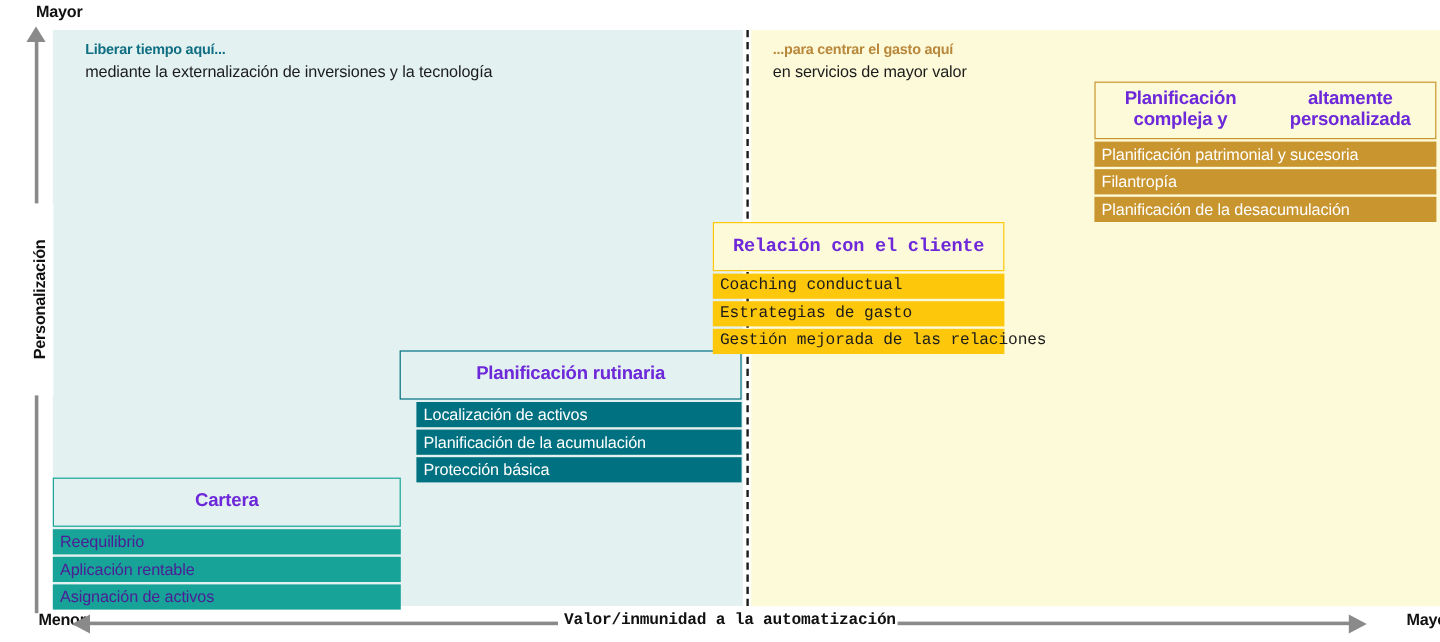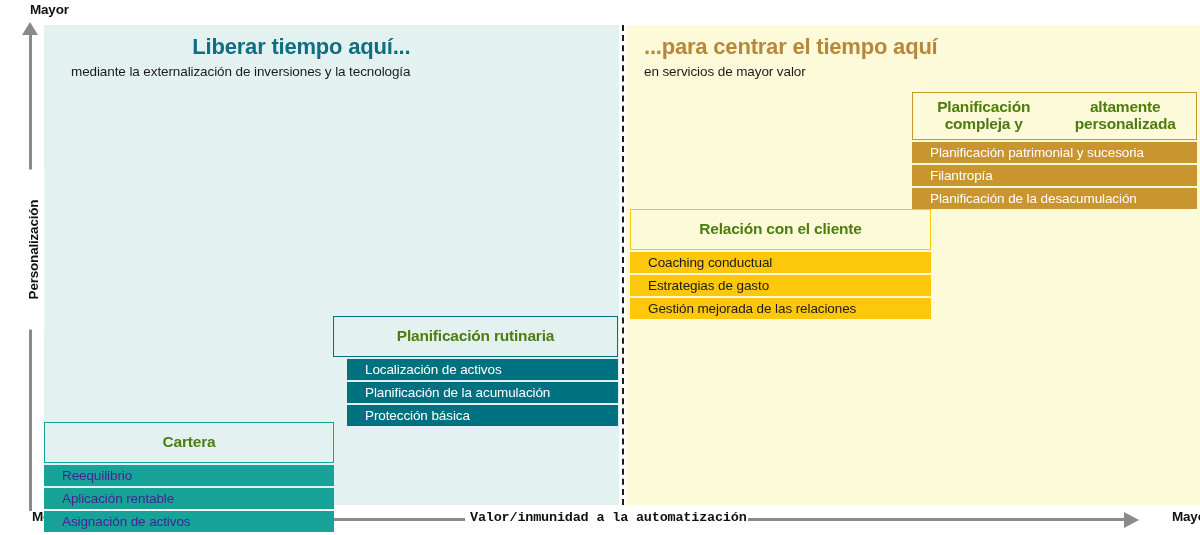"Liberar tiempo aquí..." .panel-head .hl { font-size: 22px -> 12px; text-align: right -> none }
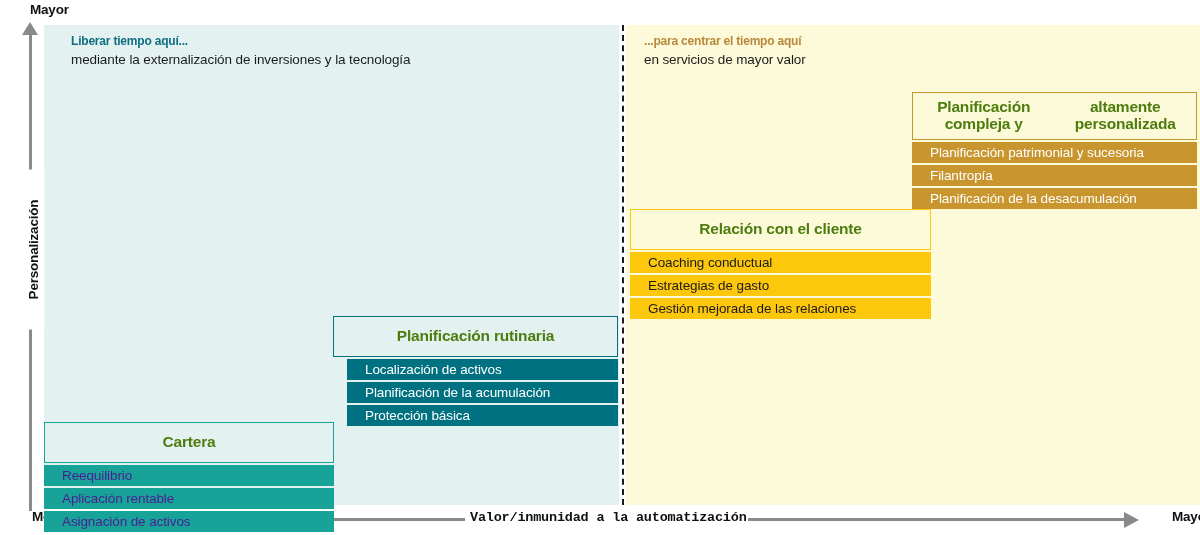"...para centrar el tiempo aquí" div.hl { text: tiempo -> gasto }
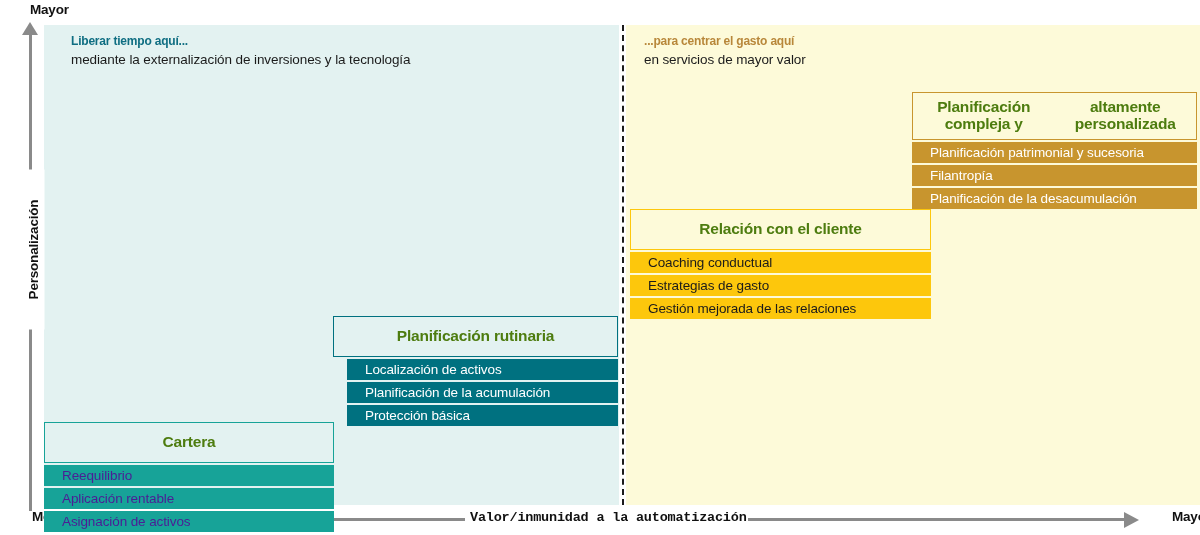"Planificación compleja y" .grp-title { color: #4d7c0f -> #6d28d9; margin-top: 24px -> none }
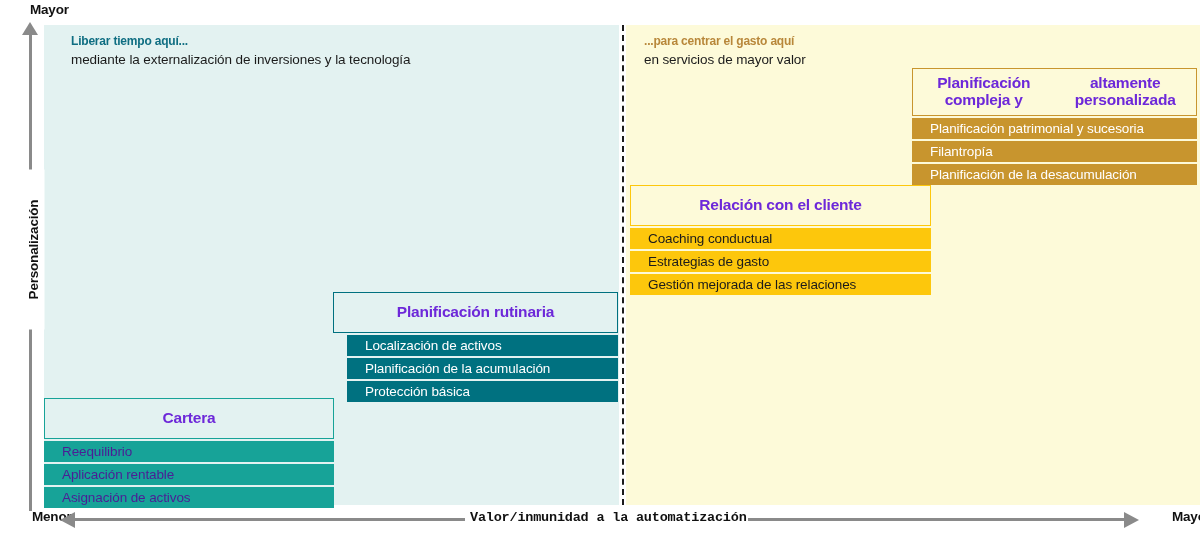"Planificación patrimonial y sucesoria" .item { padding-left: 18px -> 6px }
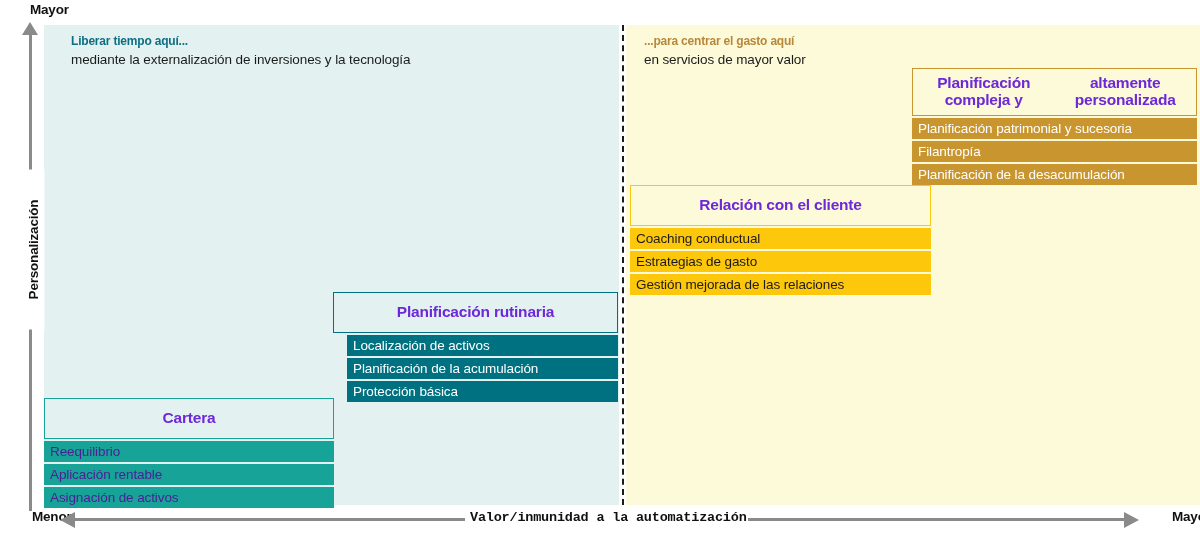"Relación con el cliente" #stack-relacion { font-family: none -> Liberation Mono, monospace; left: 630px -> 594px; width: 301px -> 243px }
